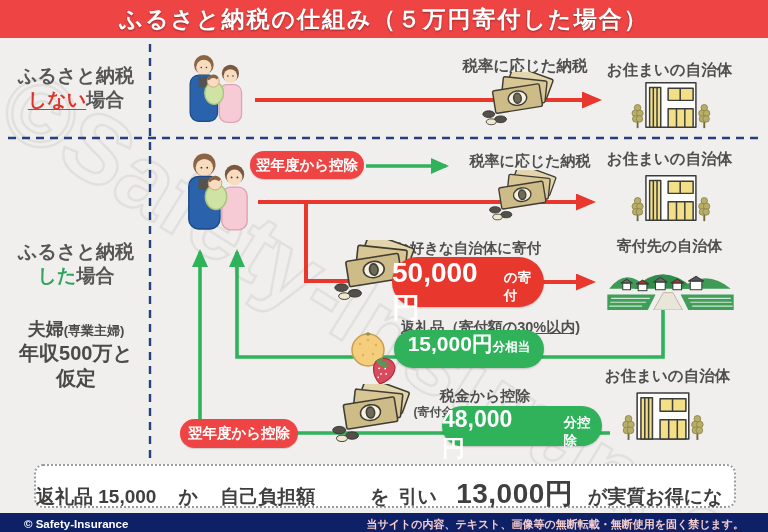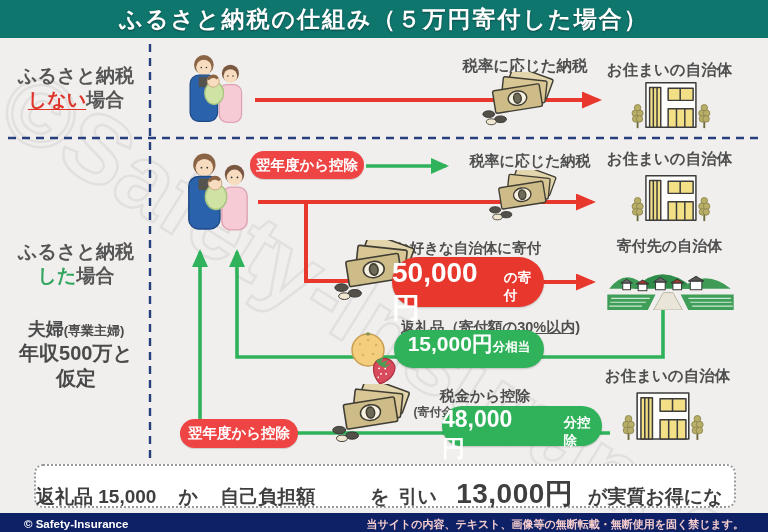"ふるさと納税の仕組み（５万円寄付した場合）" .topbar { background: #0f766e -> #ef4444 }
